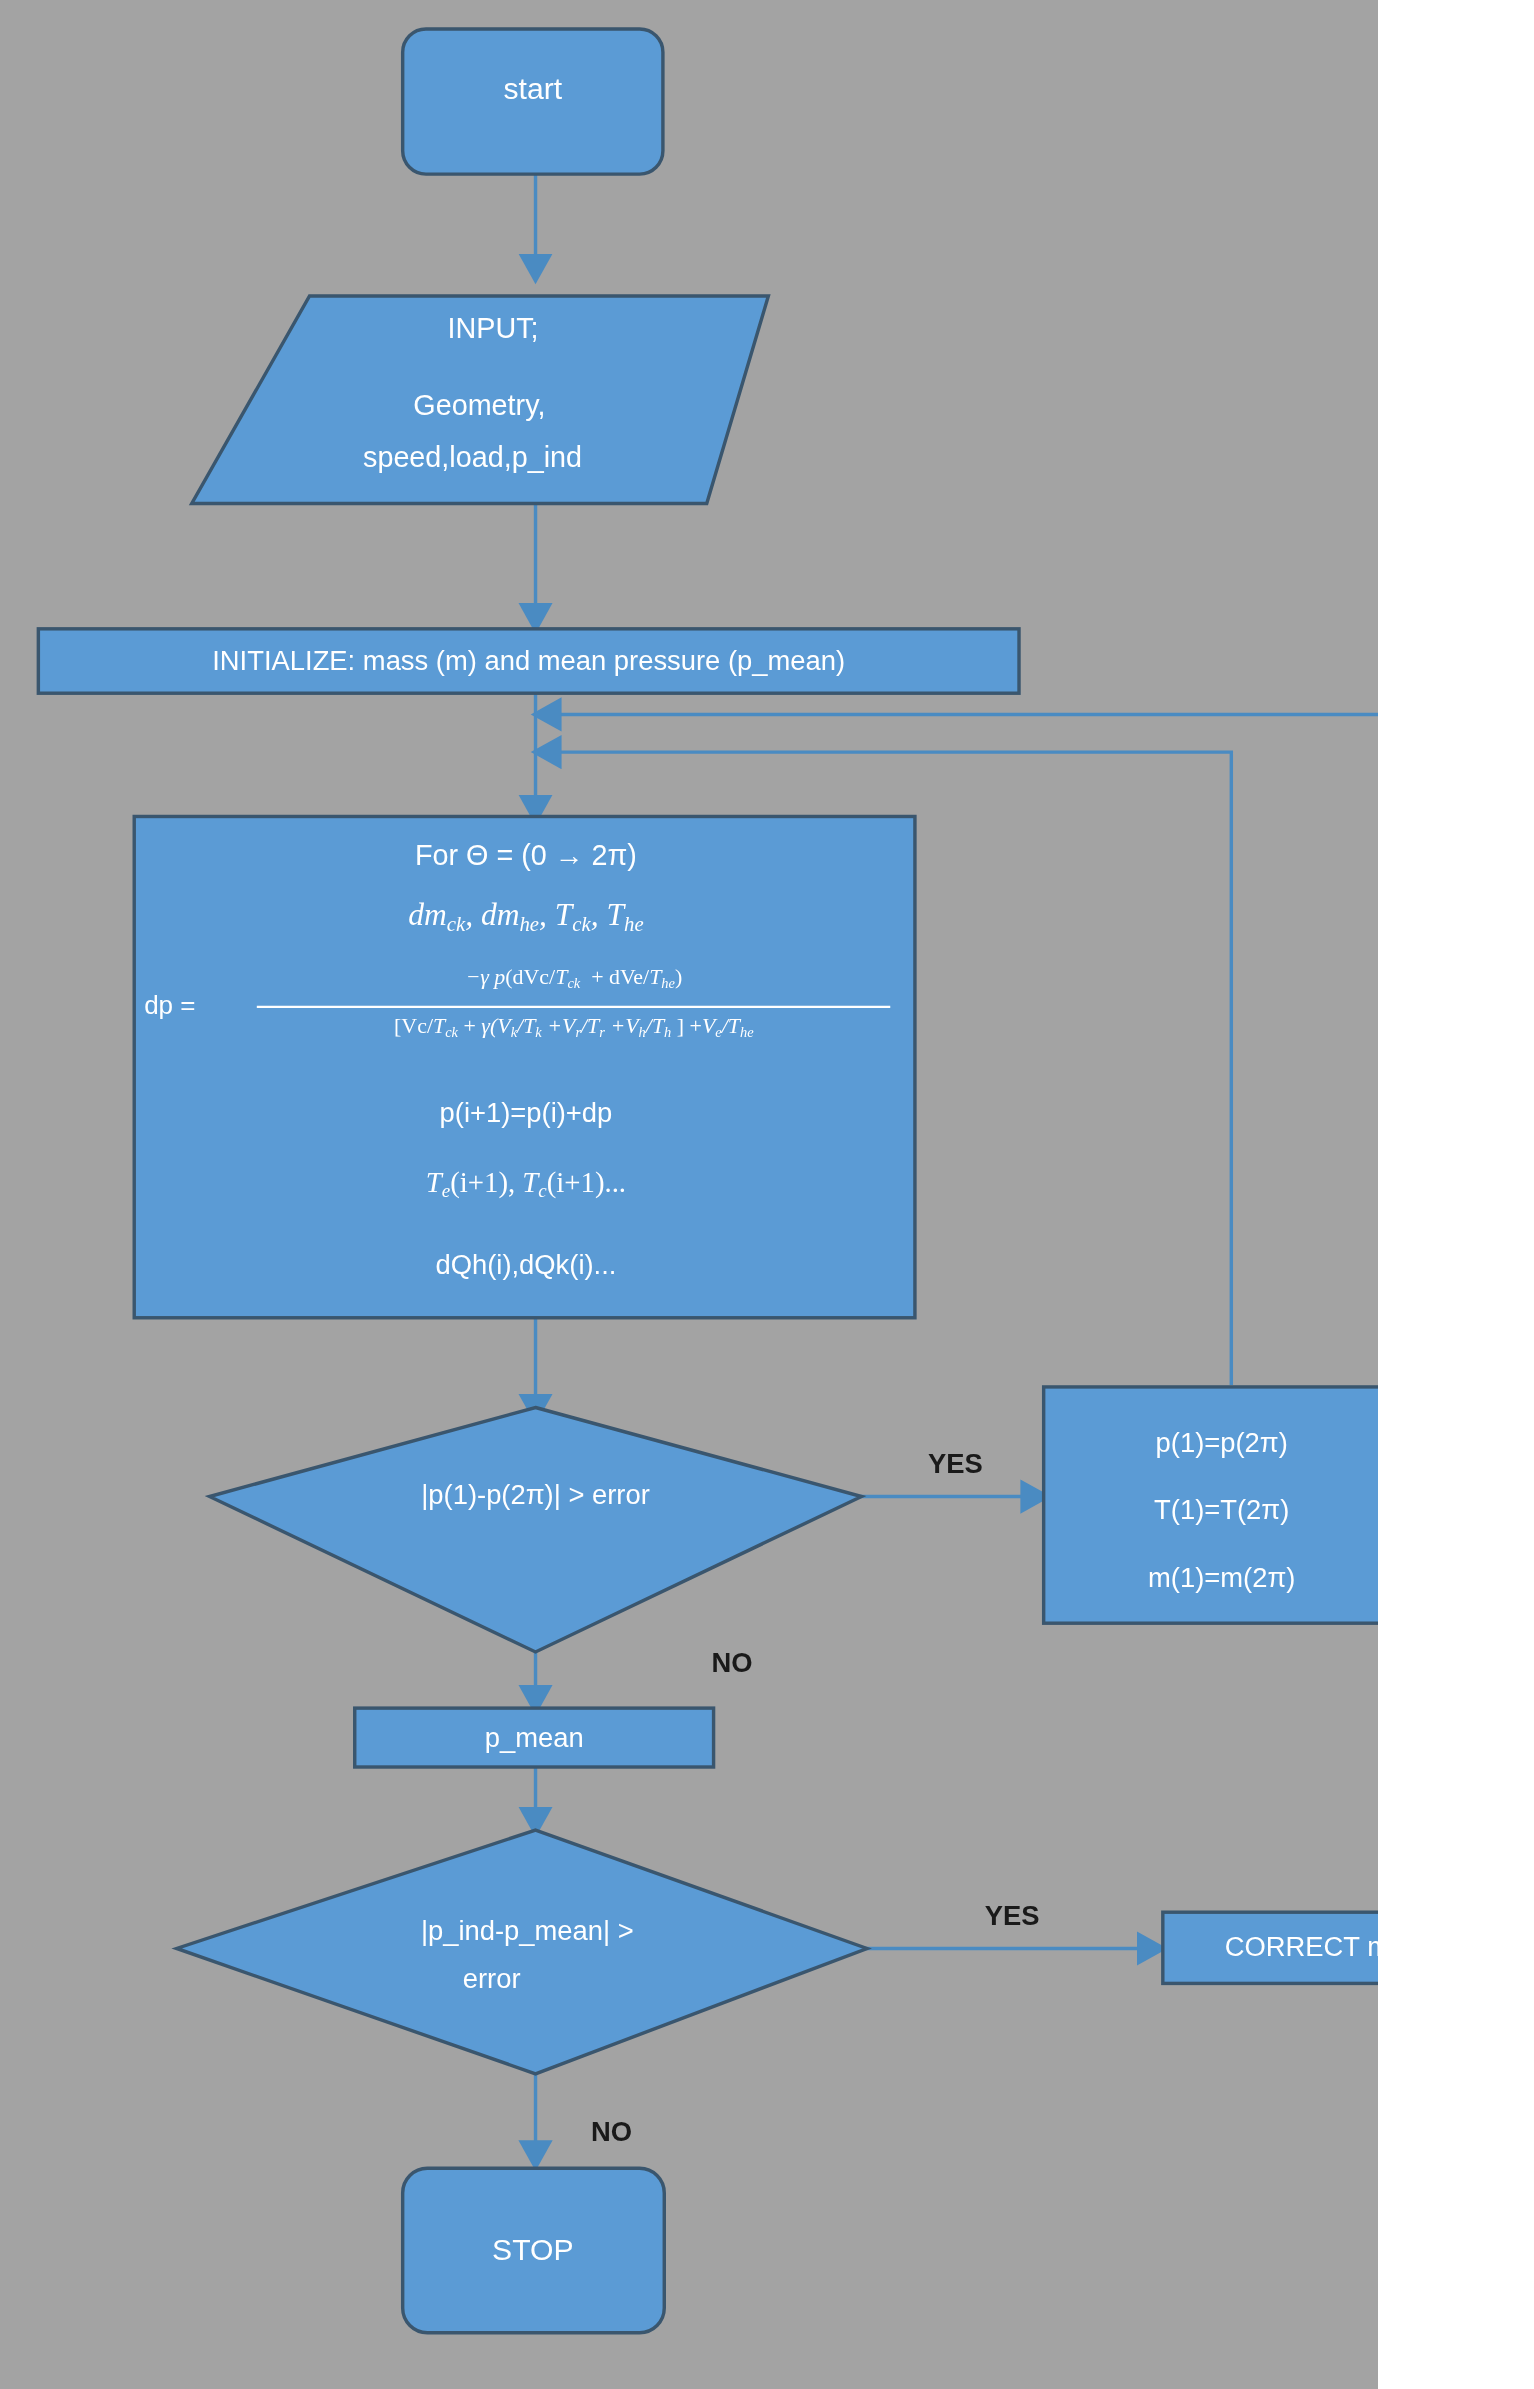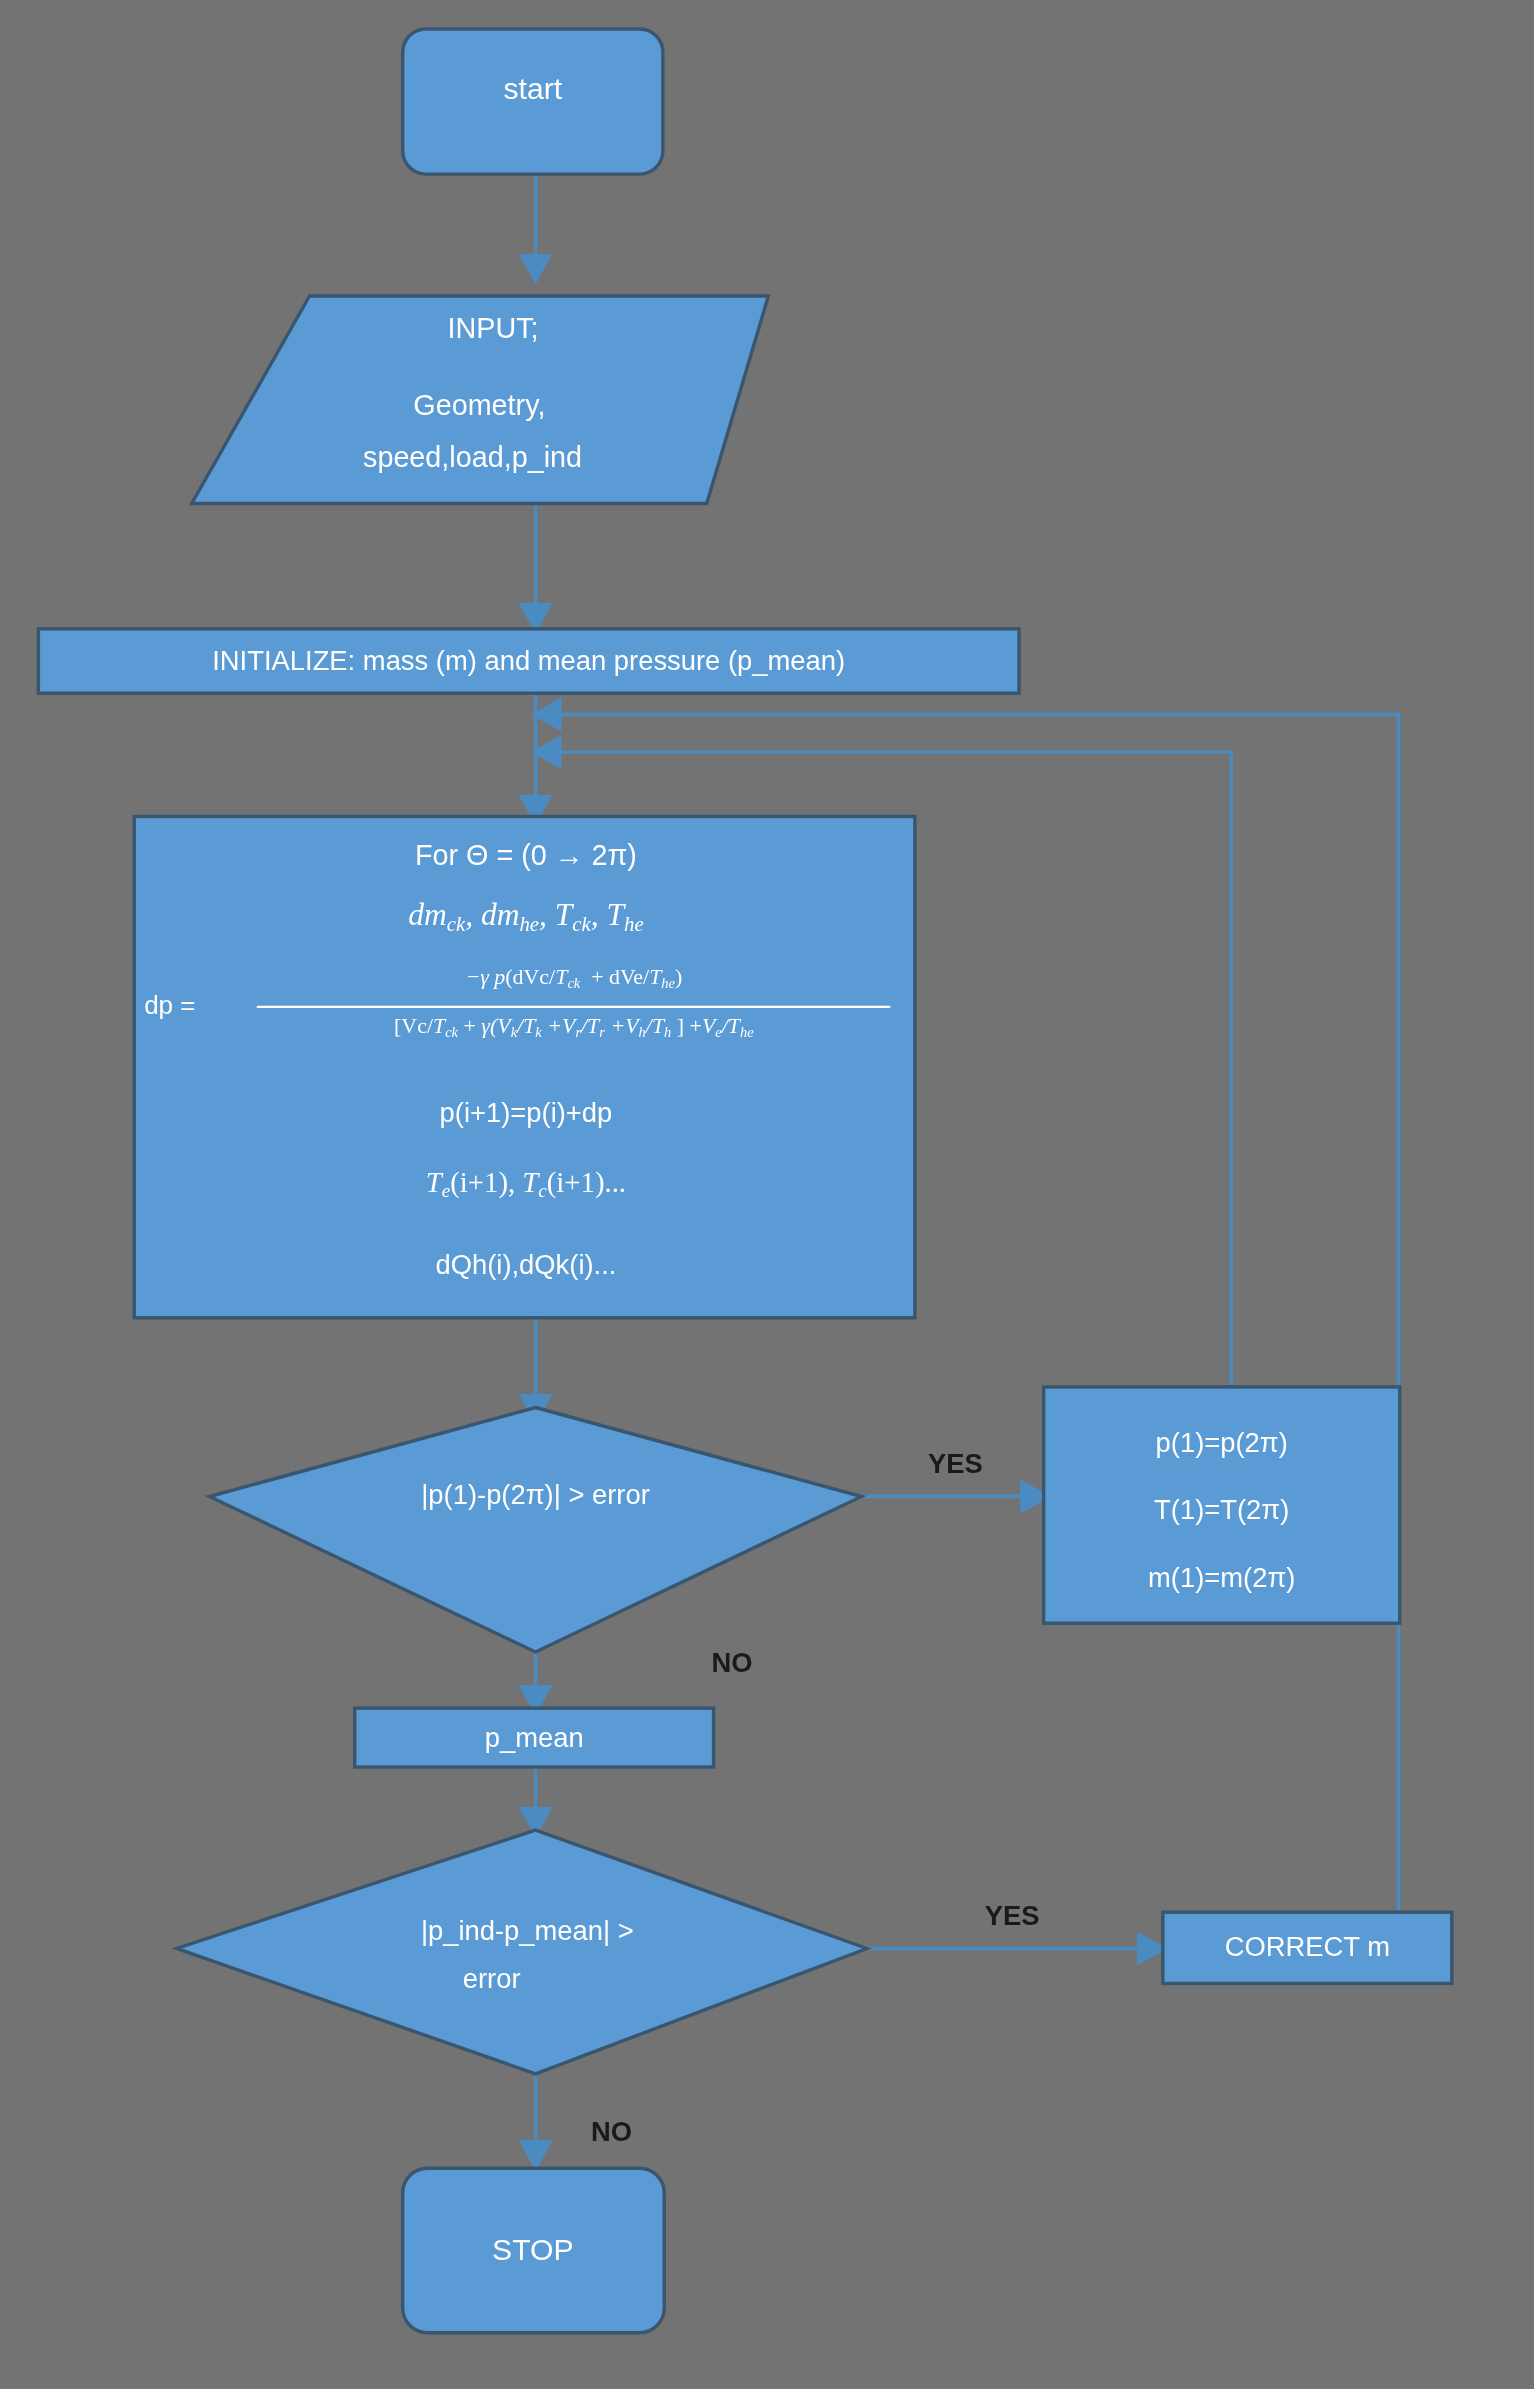"start" #flowchart-root { background: #737373 -> #a3a3a3; width: 1534px -> 1378px }
